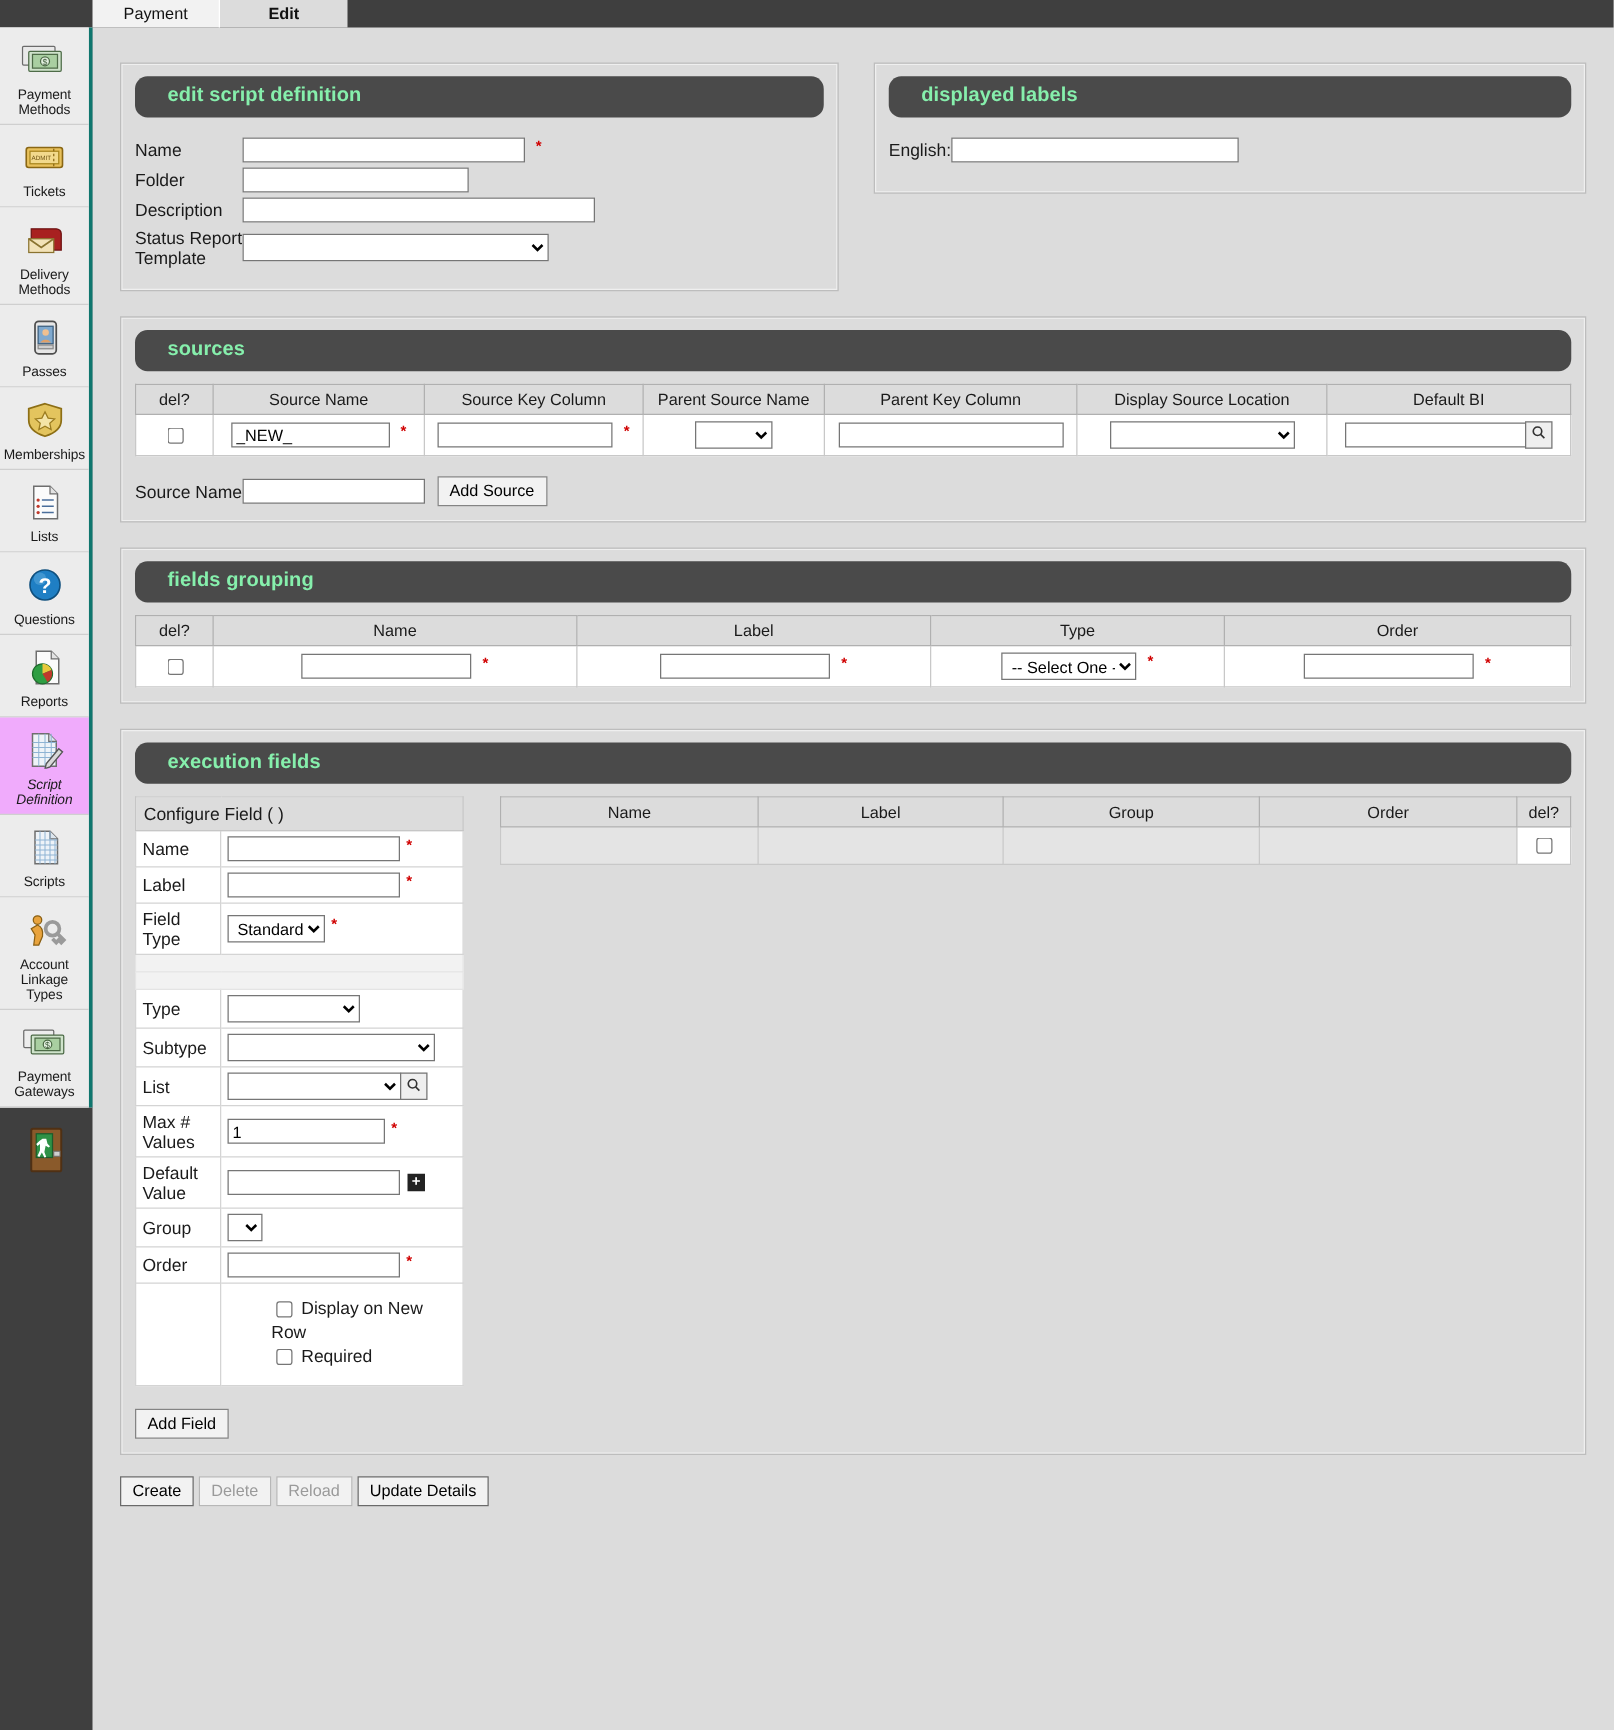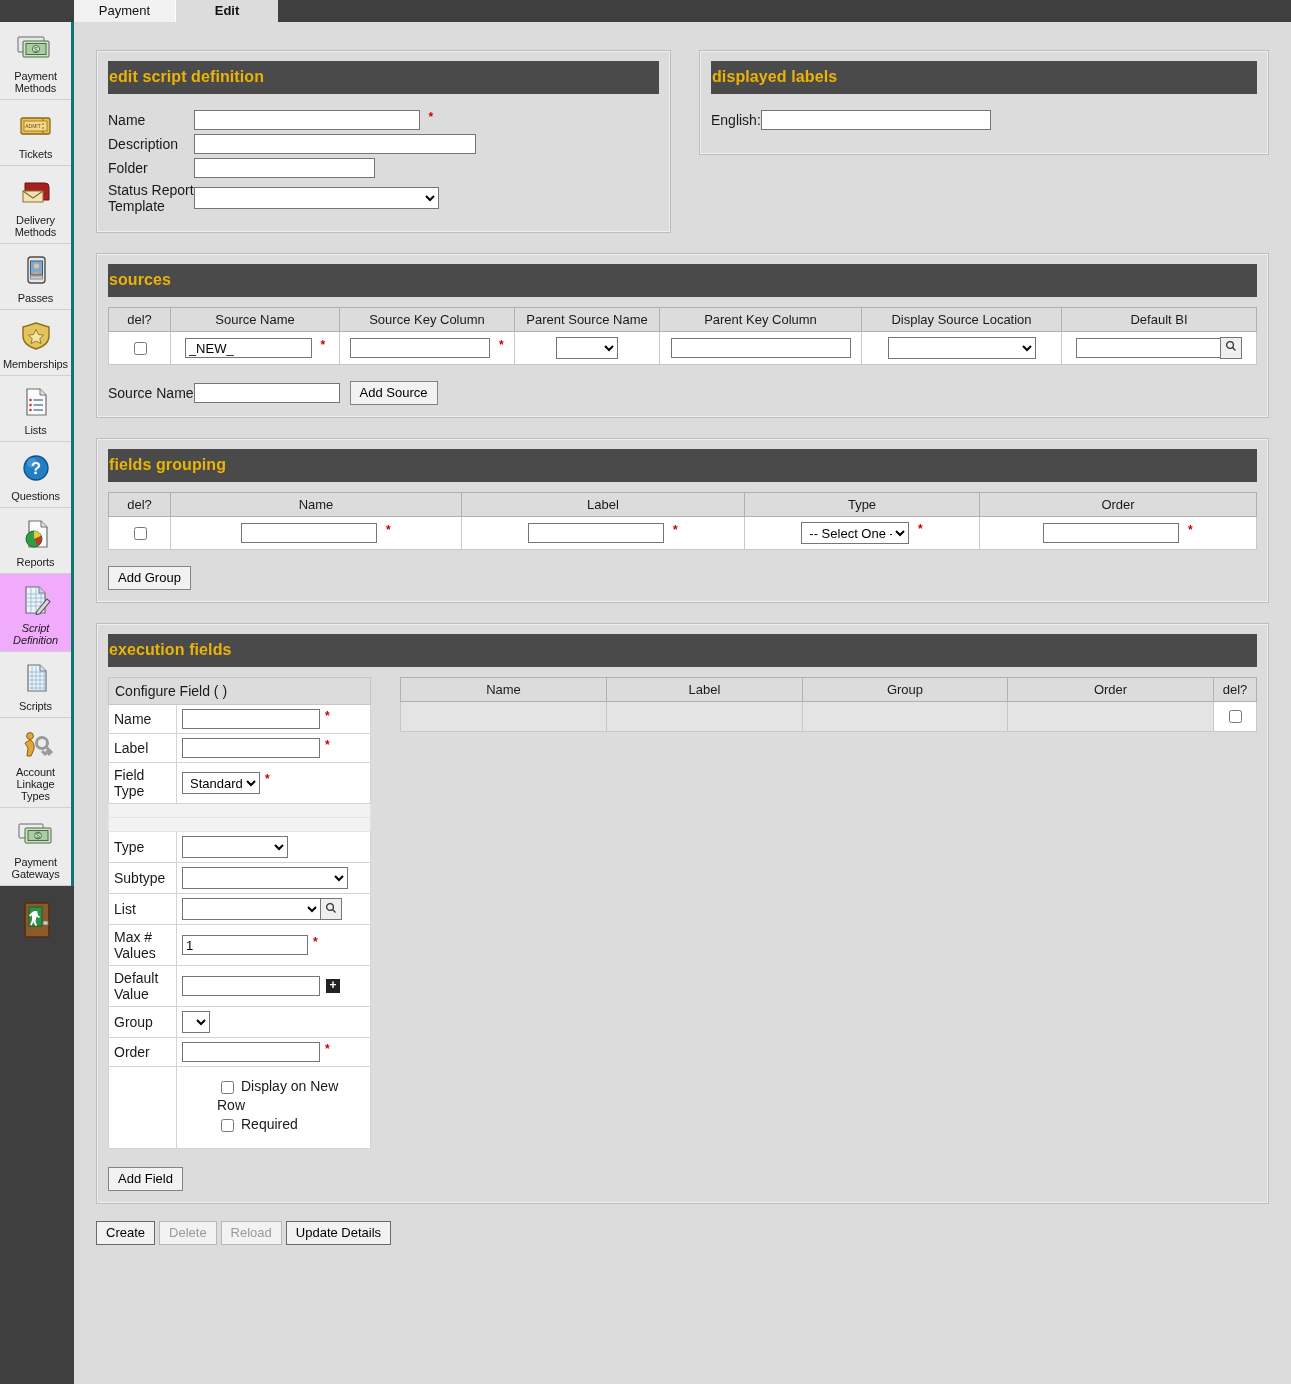"edit script definition" .panel-hd { border-radius: none -> 10px; color: #eab308 -> #86efac; padding: 7px 13px 8px 1px -> 7px 13px 8px 26px }
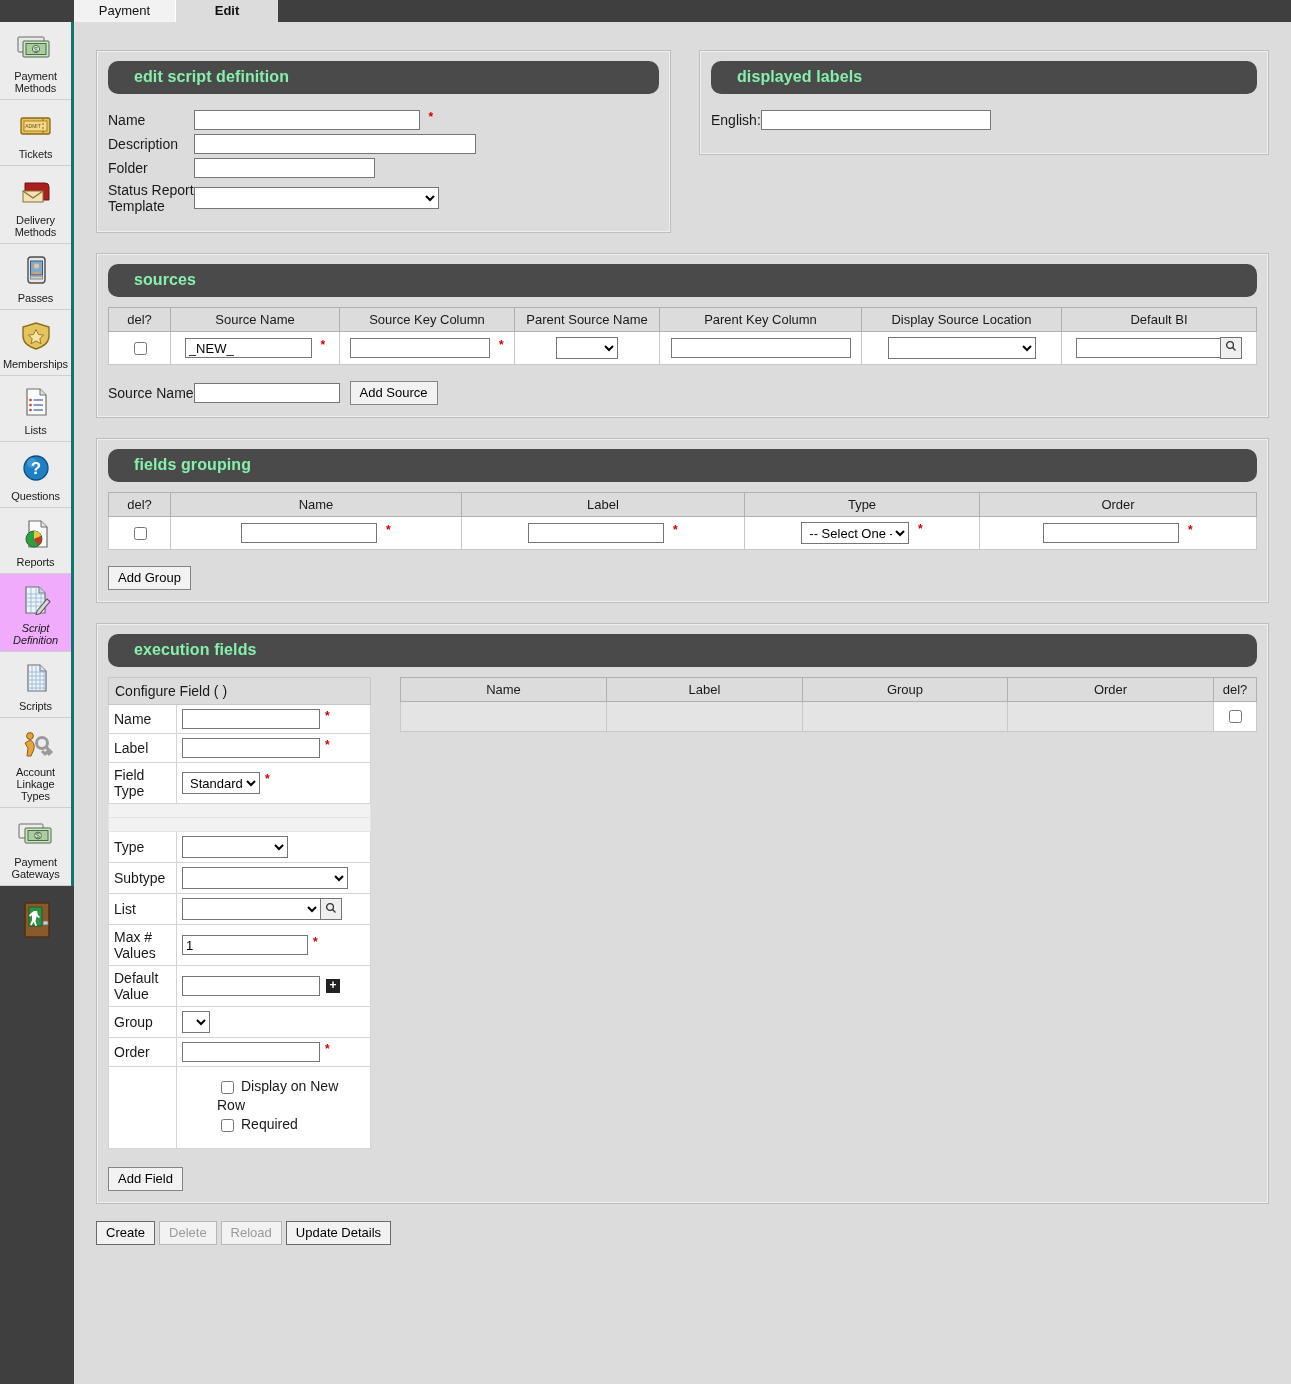"Description" tr { order: before "Folder" -> after "Folder" }
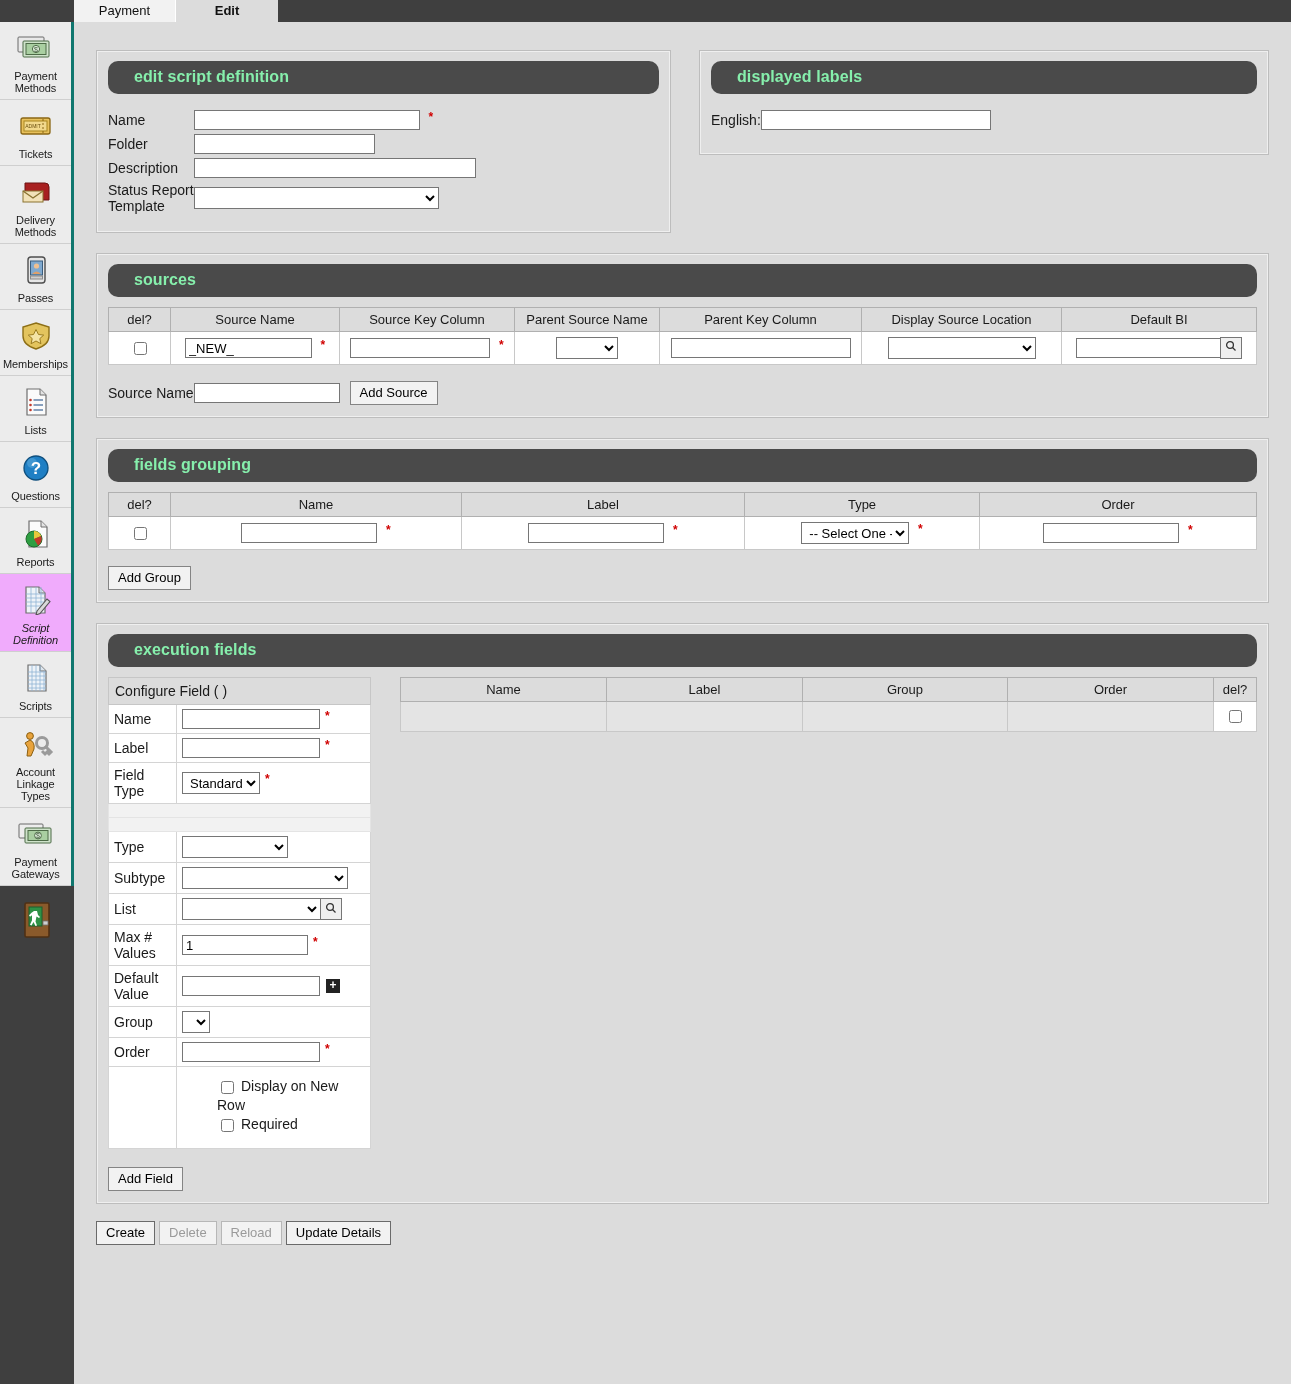"Add Group" div { html: <div> <button>Add Group</button> </div> -> none }
